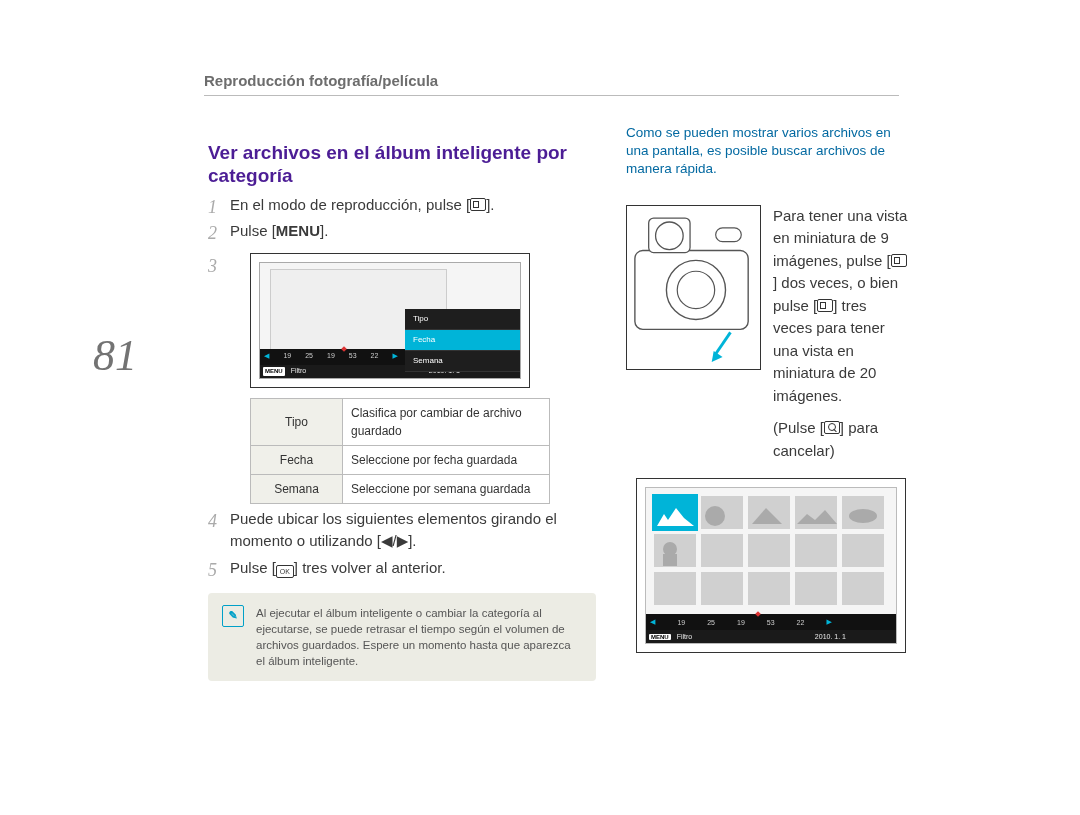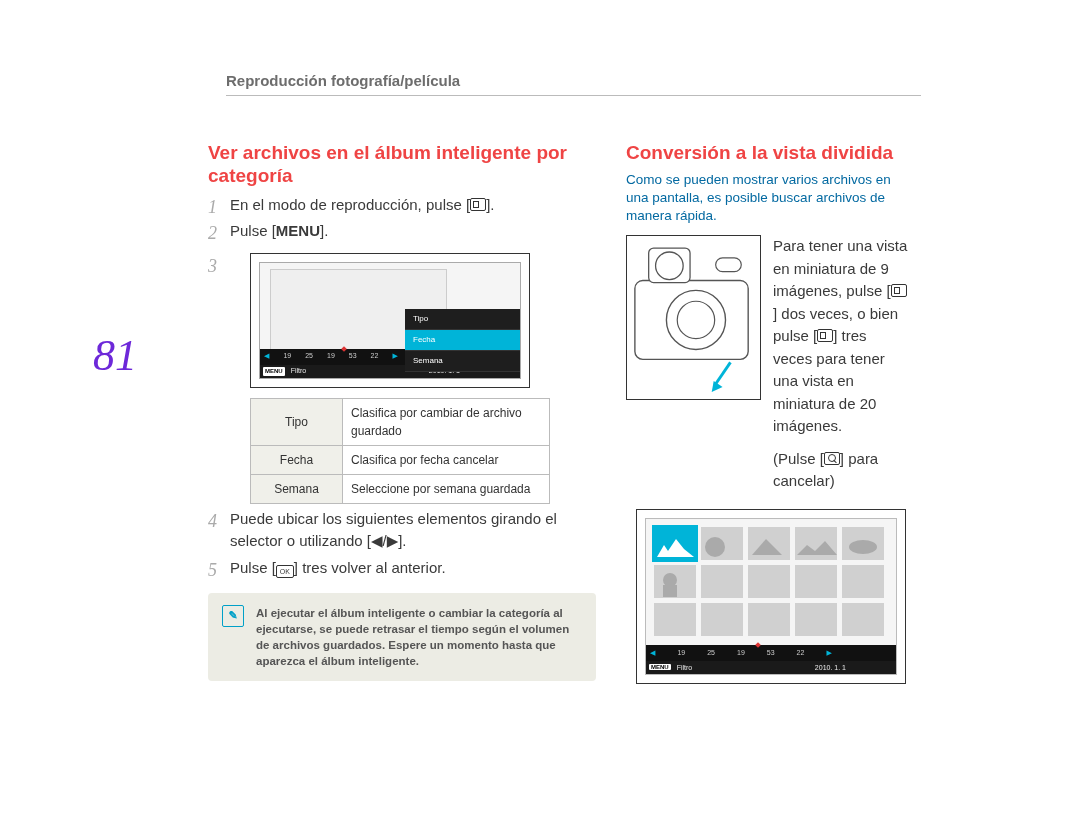"Reproducción fotografía/película" .header-title { left: 226px -> 204px }
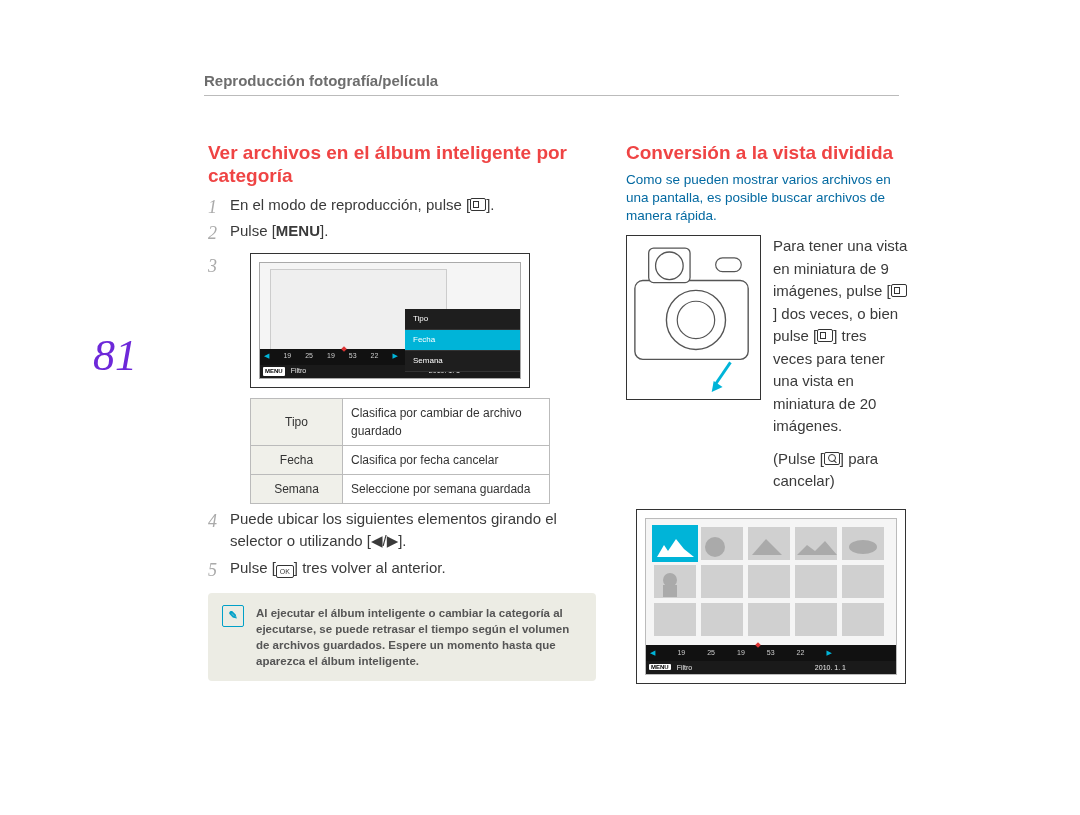"Ver archivos en el álbum" .section-h { color: #ef4444 -> #4c1d95 }
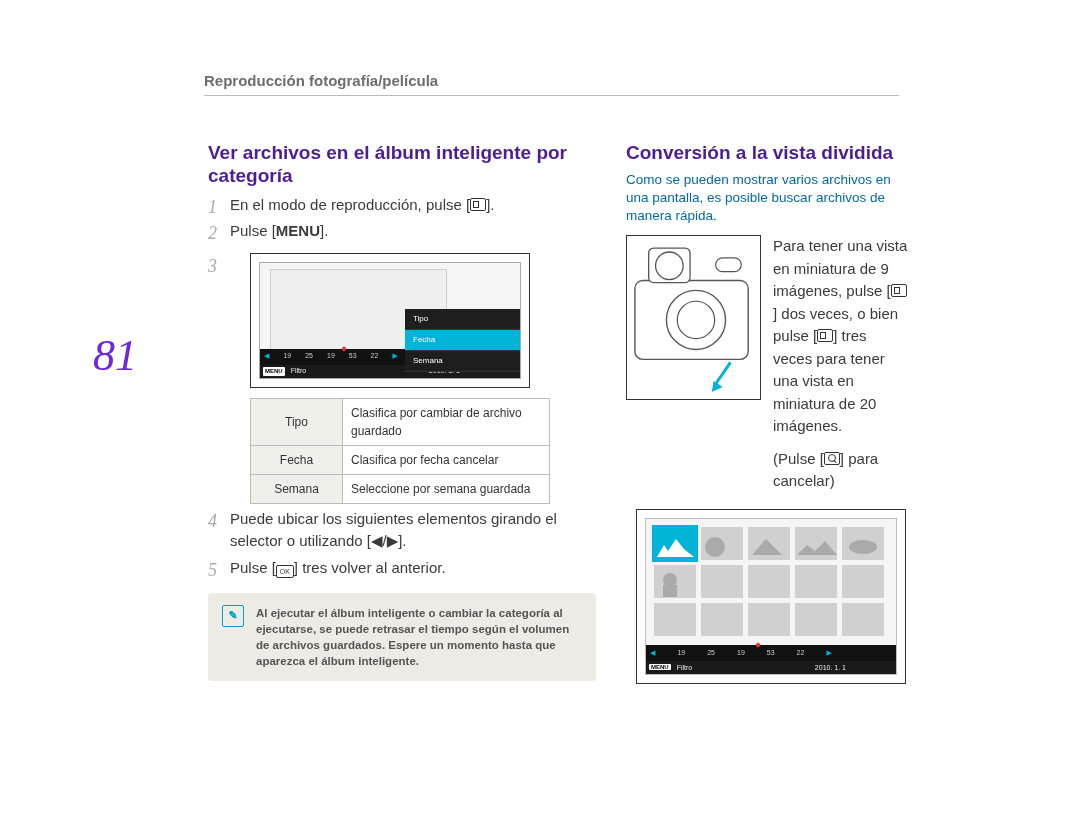"Conversión a la vista dividida" div.section-h { html: <div>Conversión a la vista dividida</div> -> none }
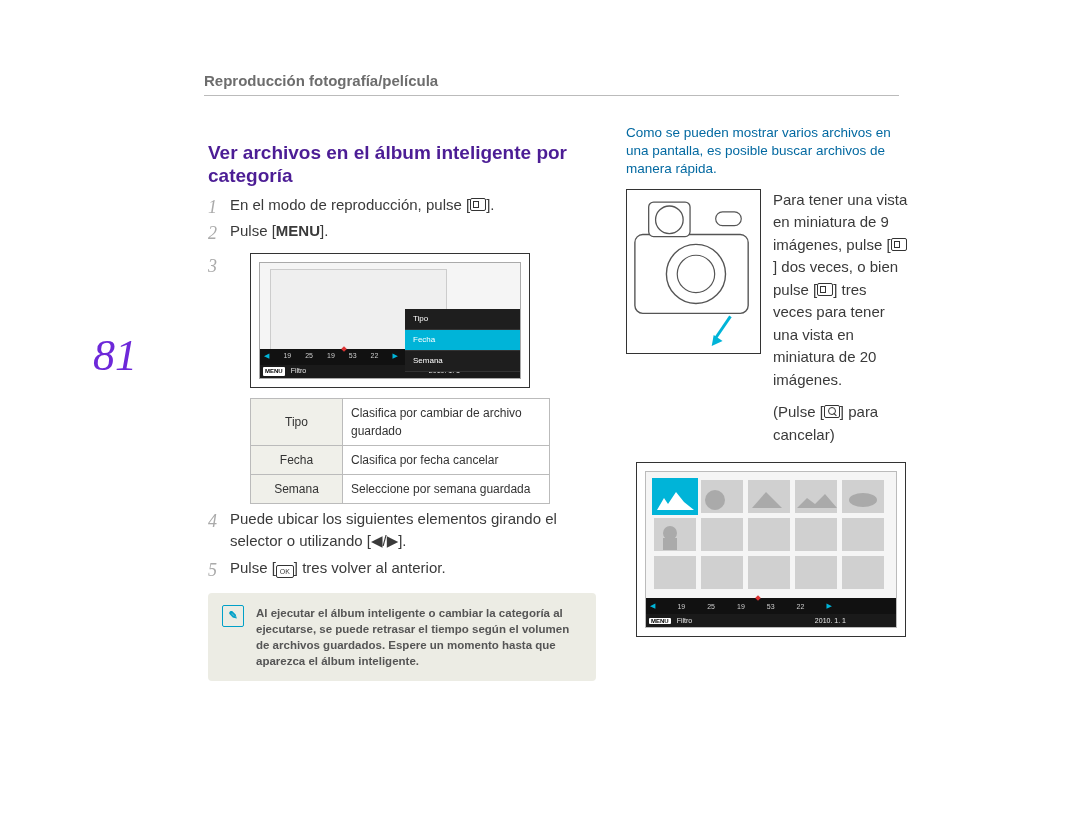"Para tener una vista en" .camera-row { margin-top: 10px -> 26px }
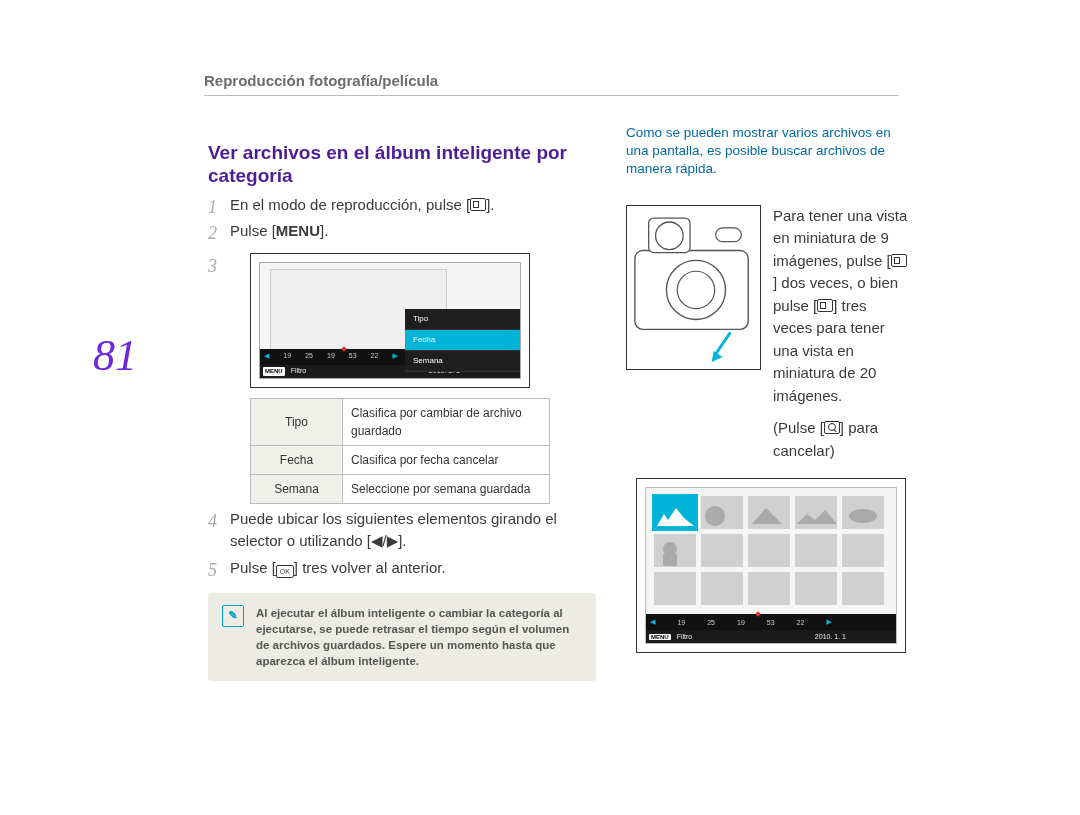"81" .page-number { color: #6d28d9 -> #737373 }
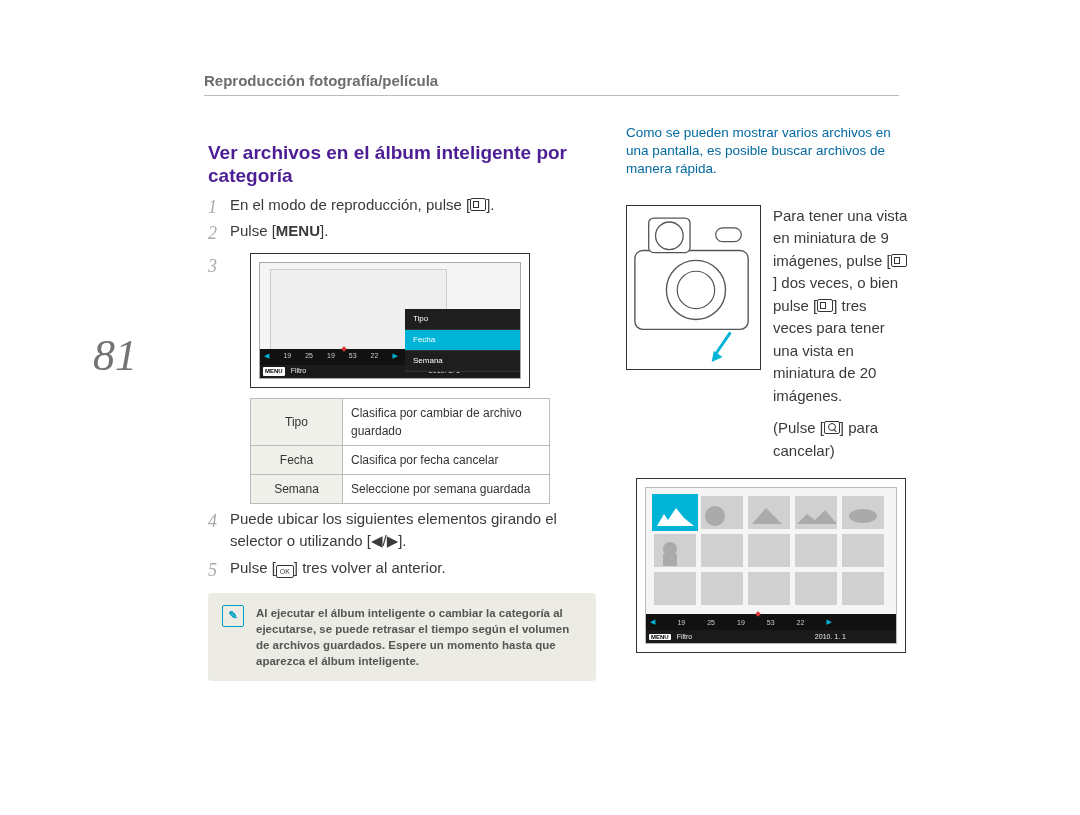"Clasifica por fecha cancelar" td { text: Clasifica por fecha cancelar -> Seleccione por fecha guardada }
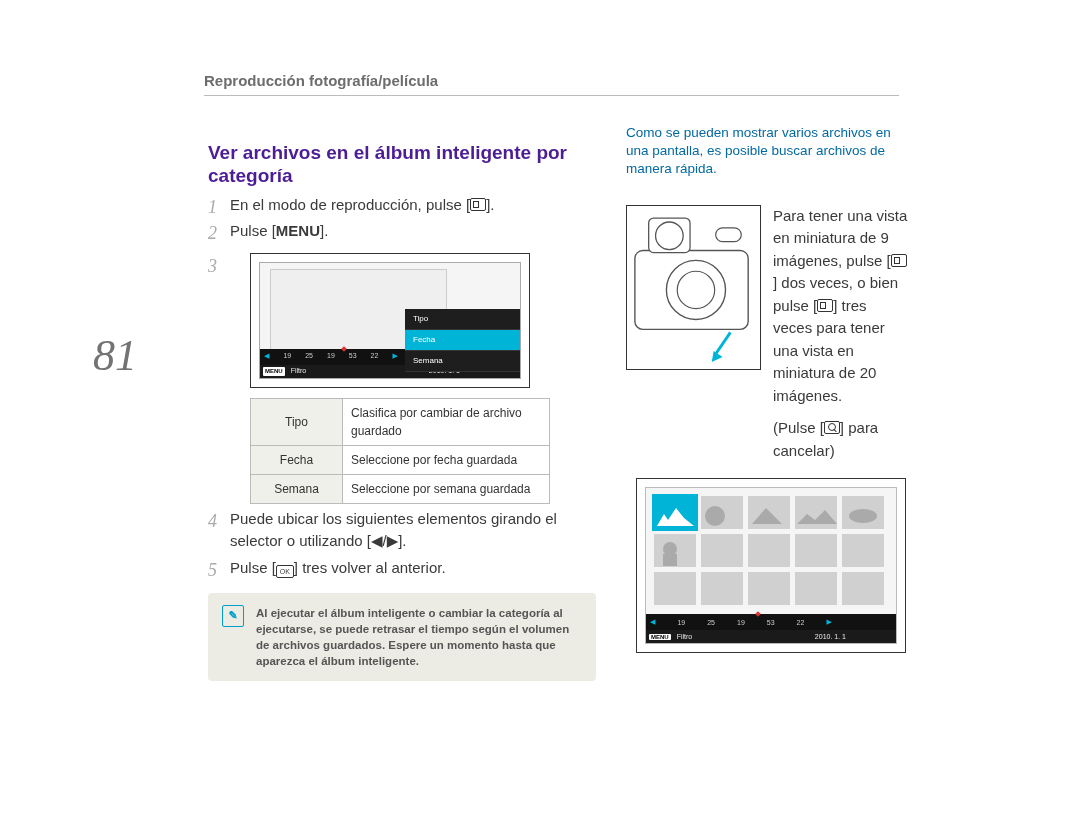"Puede ubicar los siguientes elementos" span { text: selector -> momento }
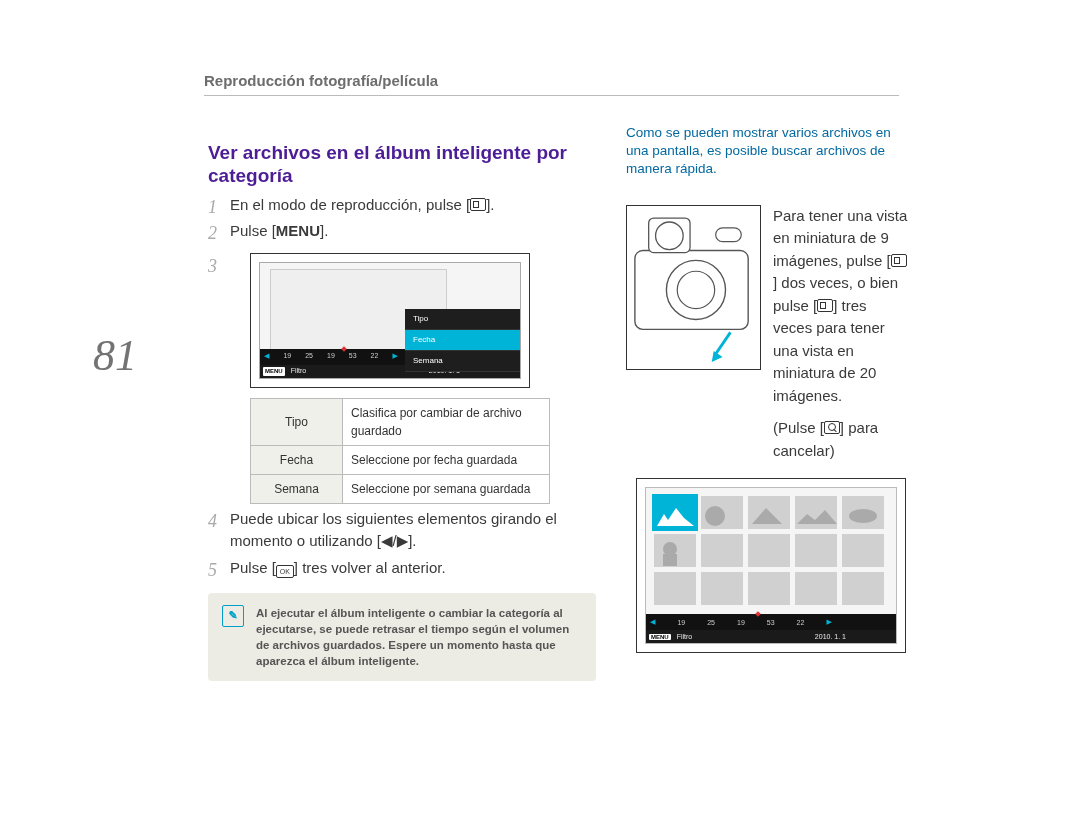"Al ejecutar el álbum inteligente" .note-text { font-weight: bold -> none }
